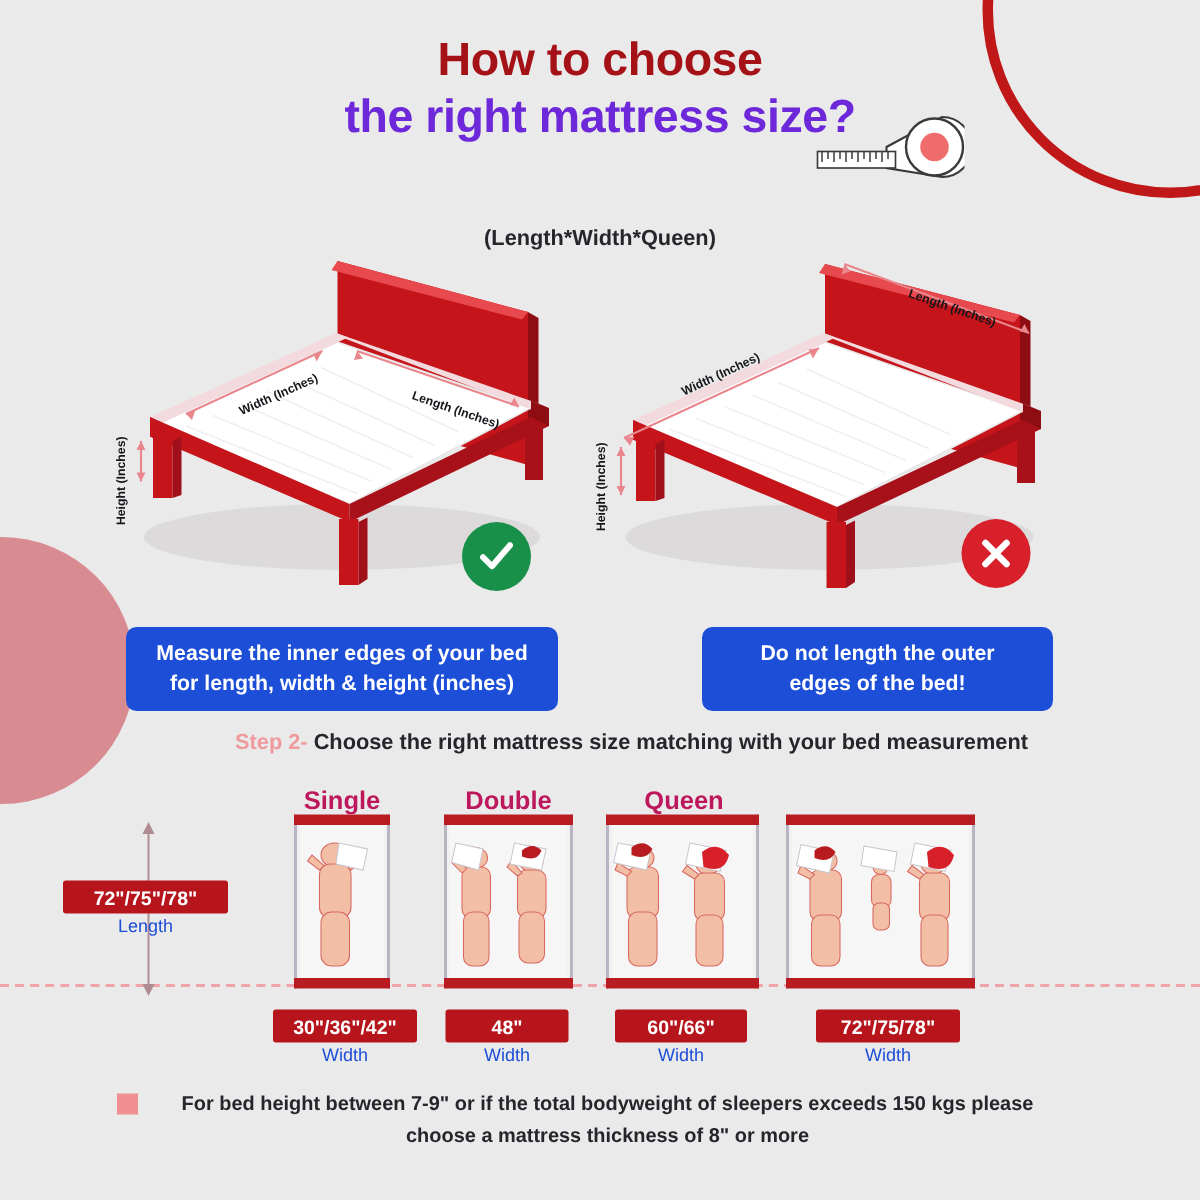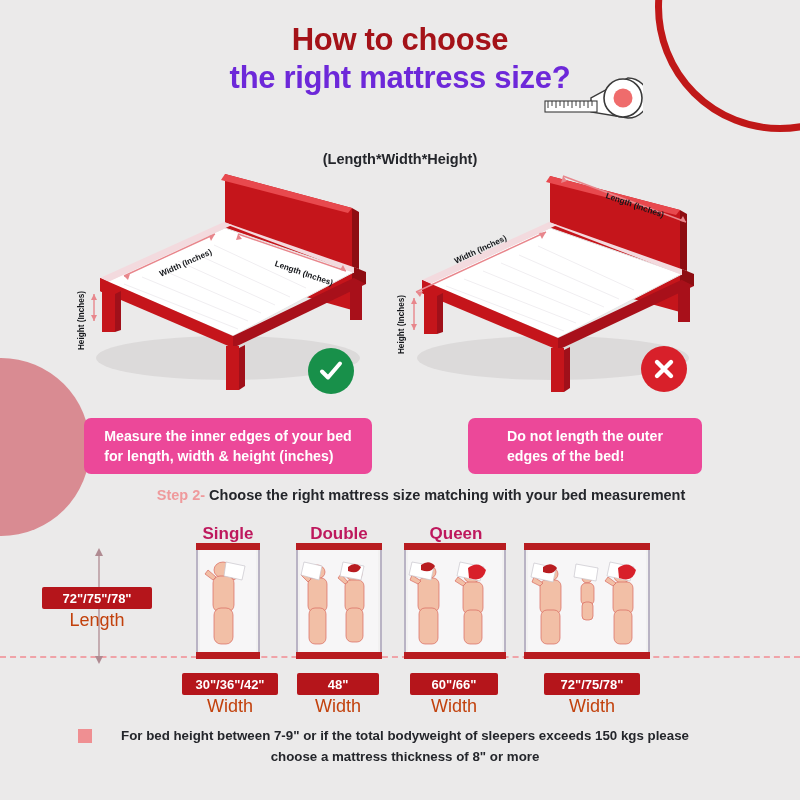"(Length*Width*Height)" div.step-line { text: Height -> Queen }
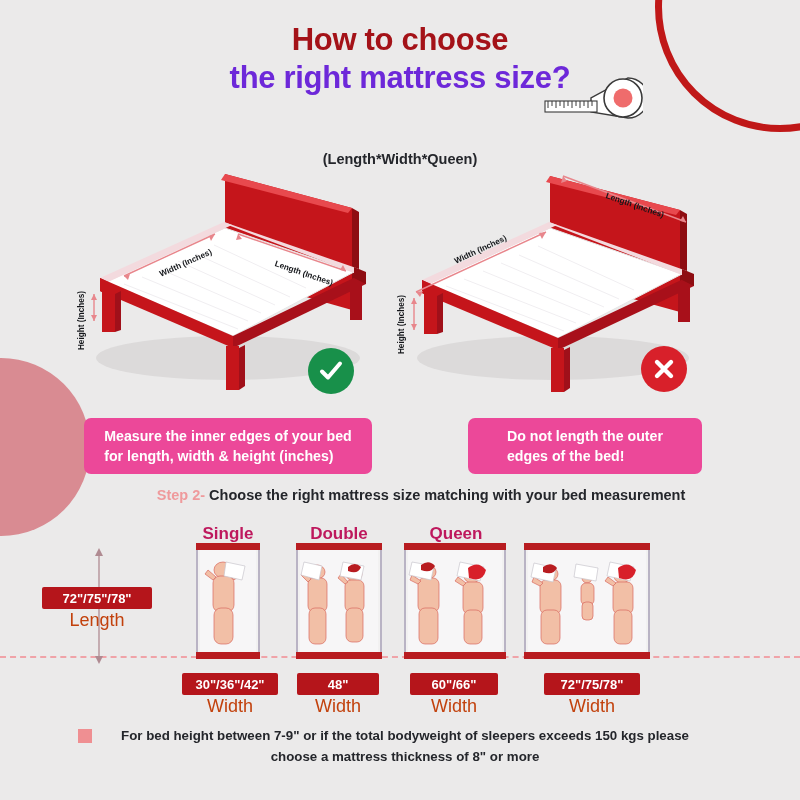"Measure the inner edges of" .banner { background: #ec4899 -> #1d4ed8; text-align: none -> center }
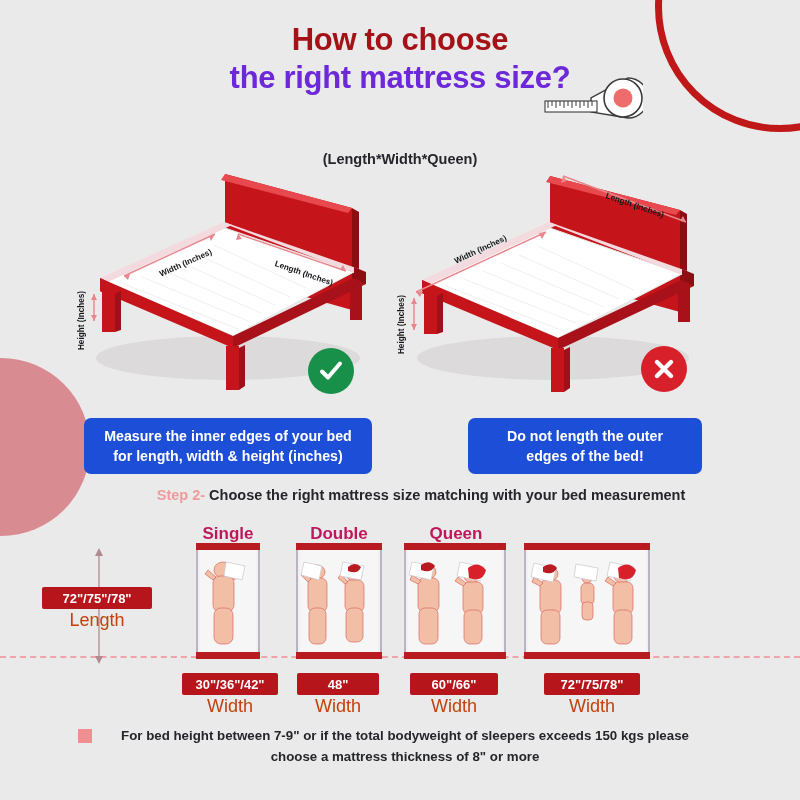"Length" .tag-sub { color: #c2410c -> #1d4ed8; font-size: 18px -> 12px }
